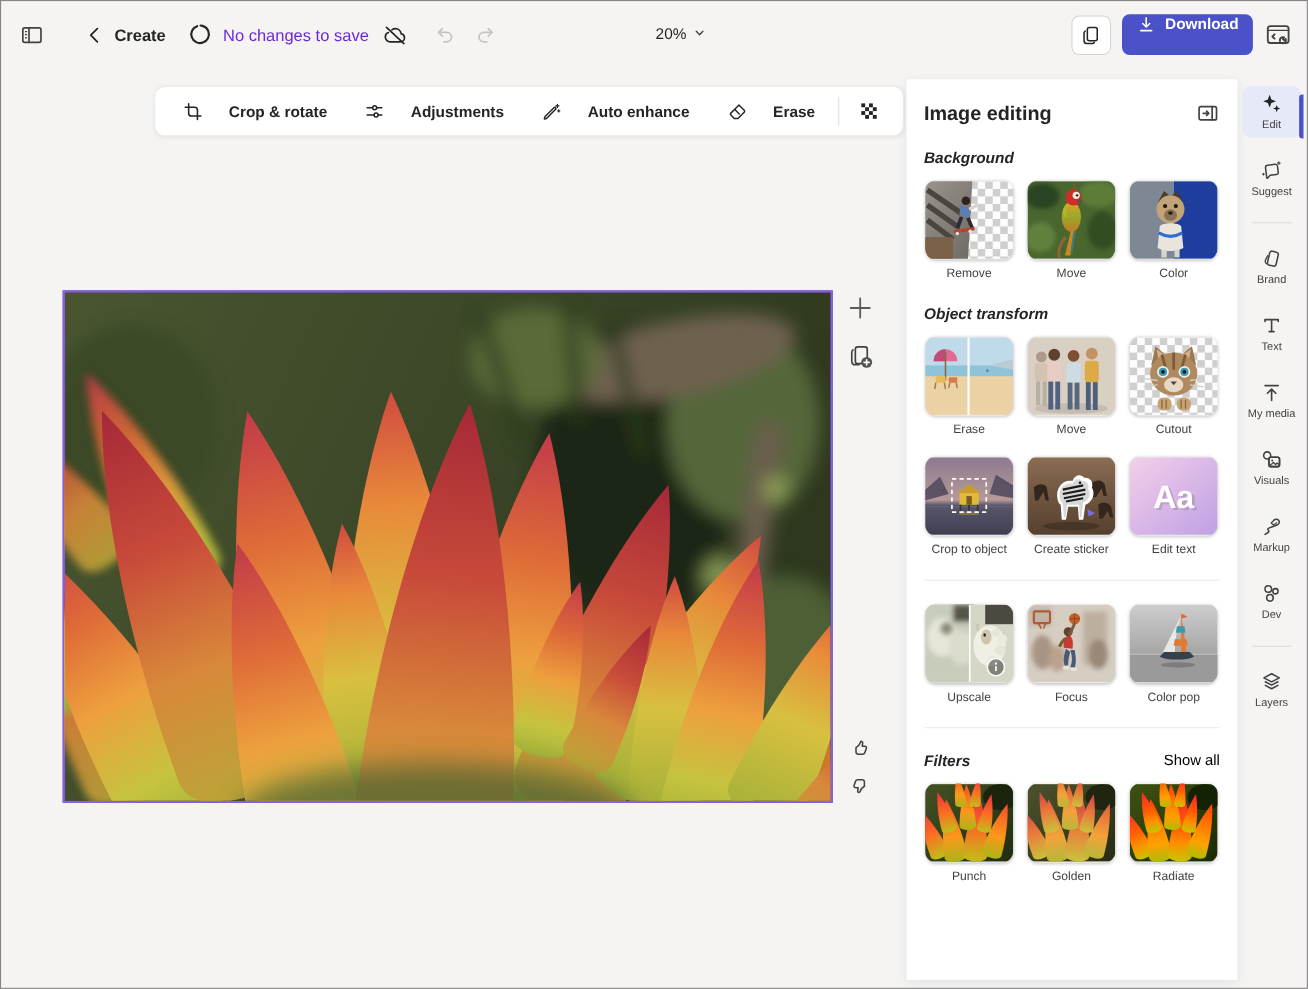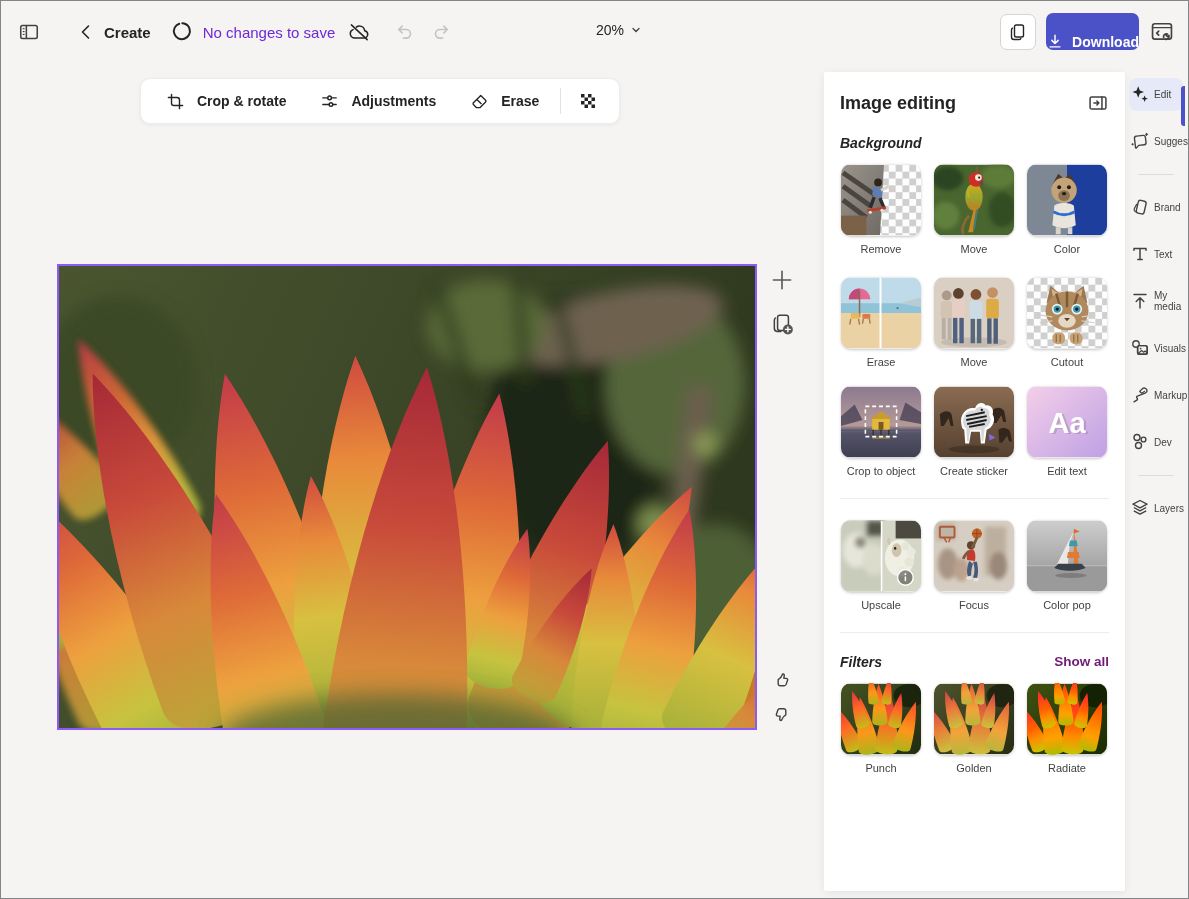"Download" .download-btn { align-items: flex-end -> flex-start; padding: 0 0 -> 0 13px }
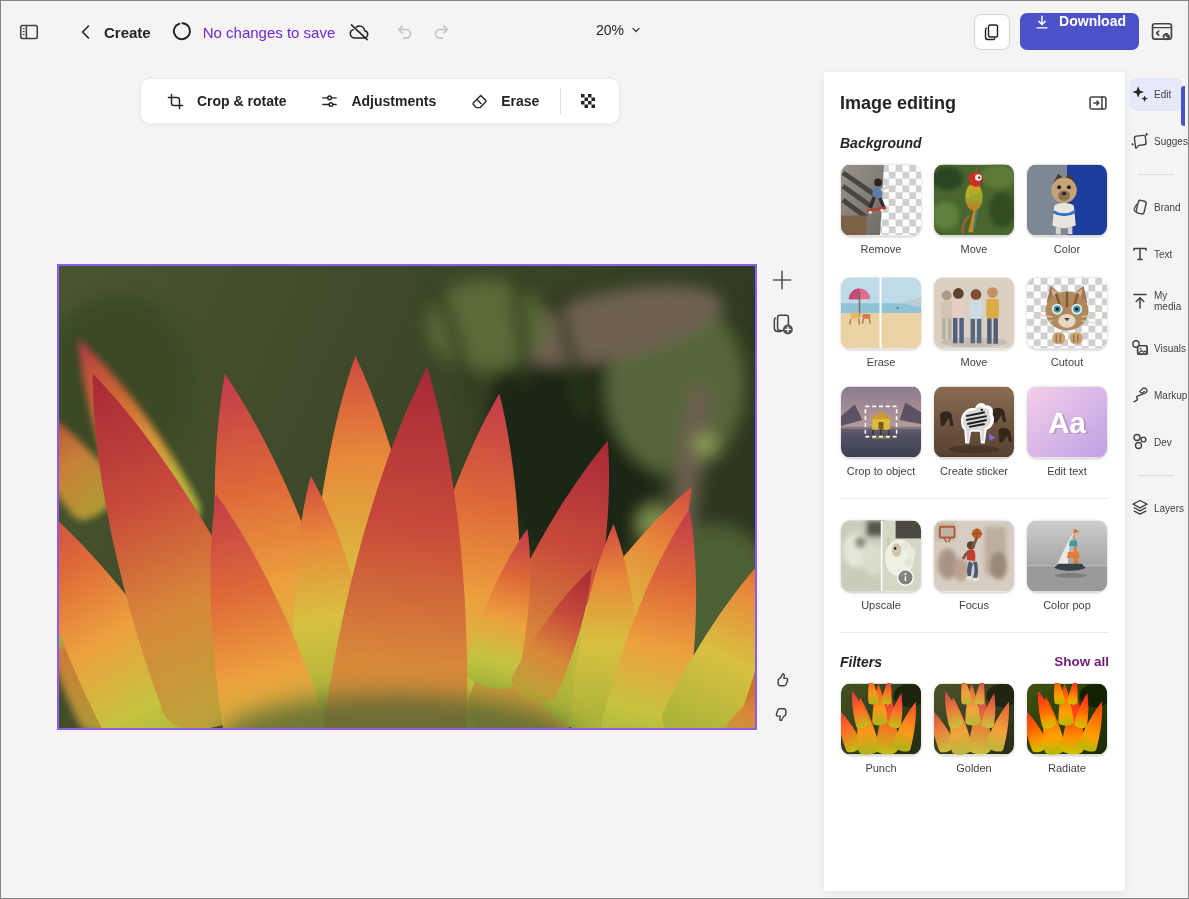"Crop & rotate" .et-item { gap: 12px -> 23px }
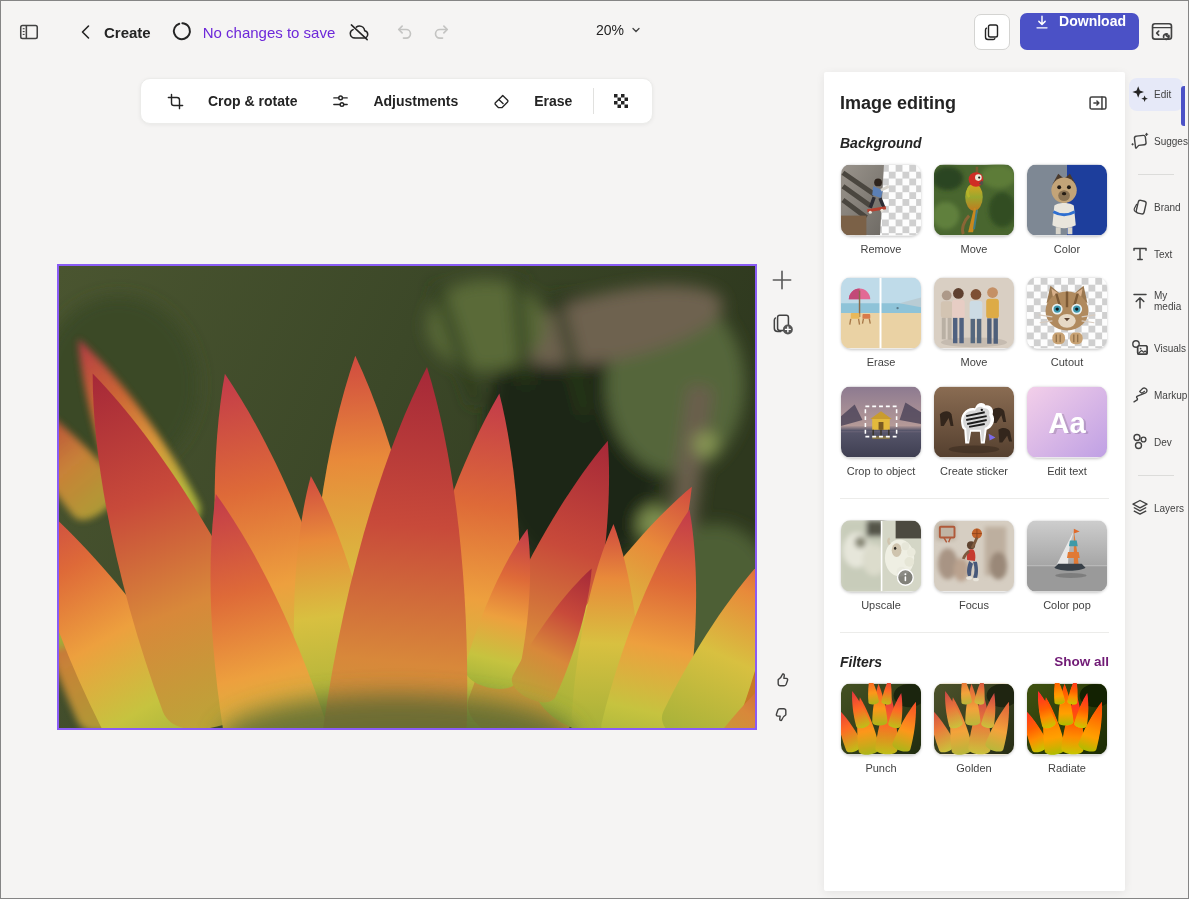"Auto enhance" div.et-item { html: none -> <div> <span> <svg> <path></path> <path></path> <path></path> </svg> </span> <span>Auto enhance</span> </div> }
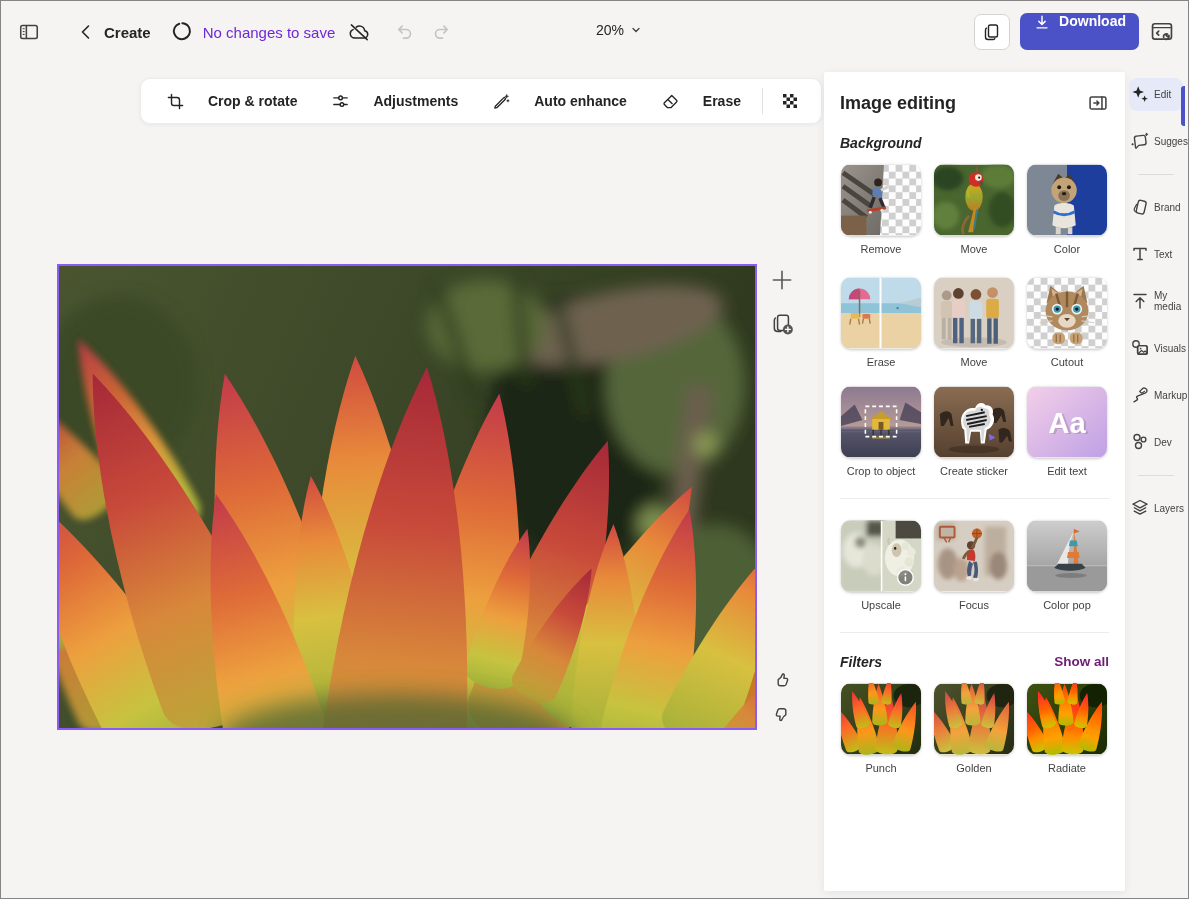"Edit" .sb-item { flex-direction: row -> column }
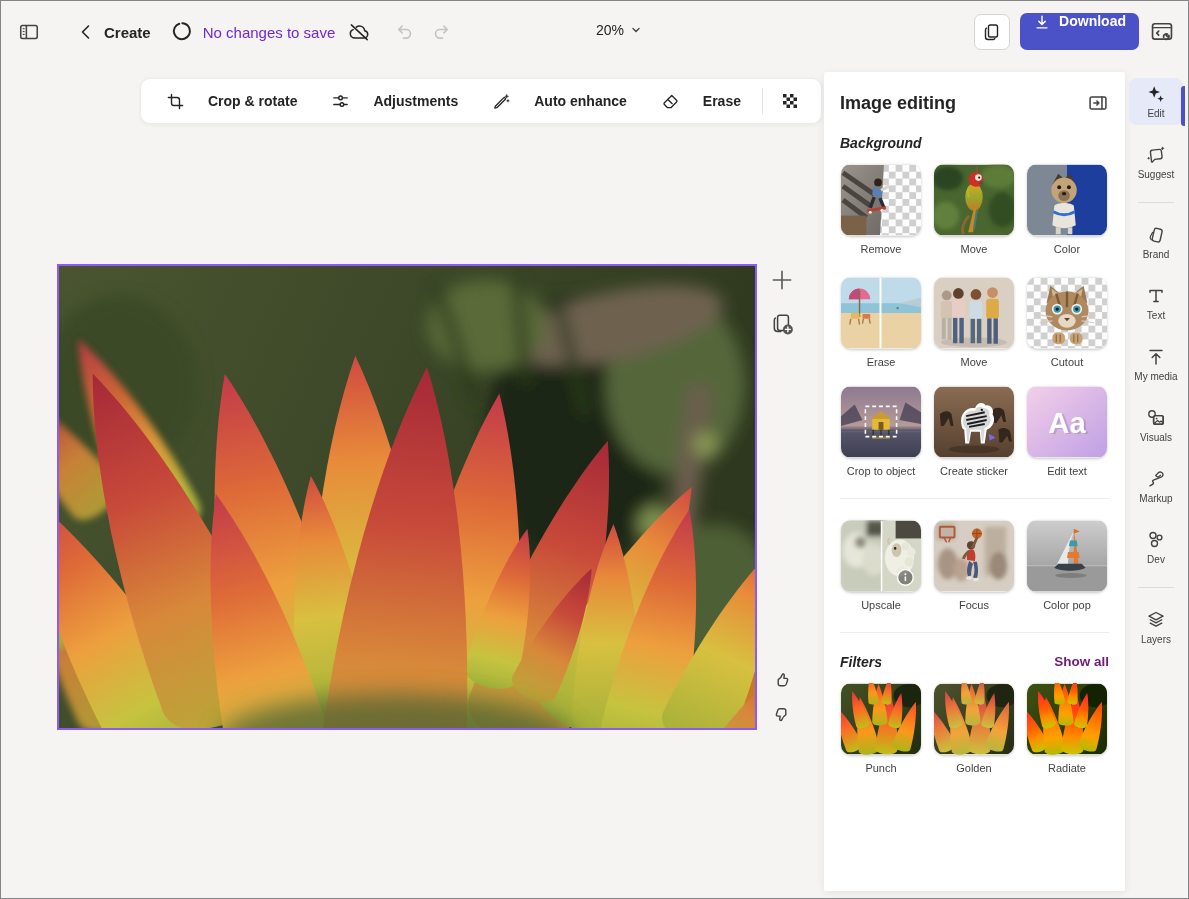"Object transform" div.sec-head { html: none -> <div> <span>Object transform</span> </div> }
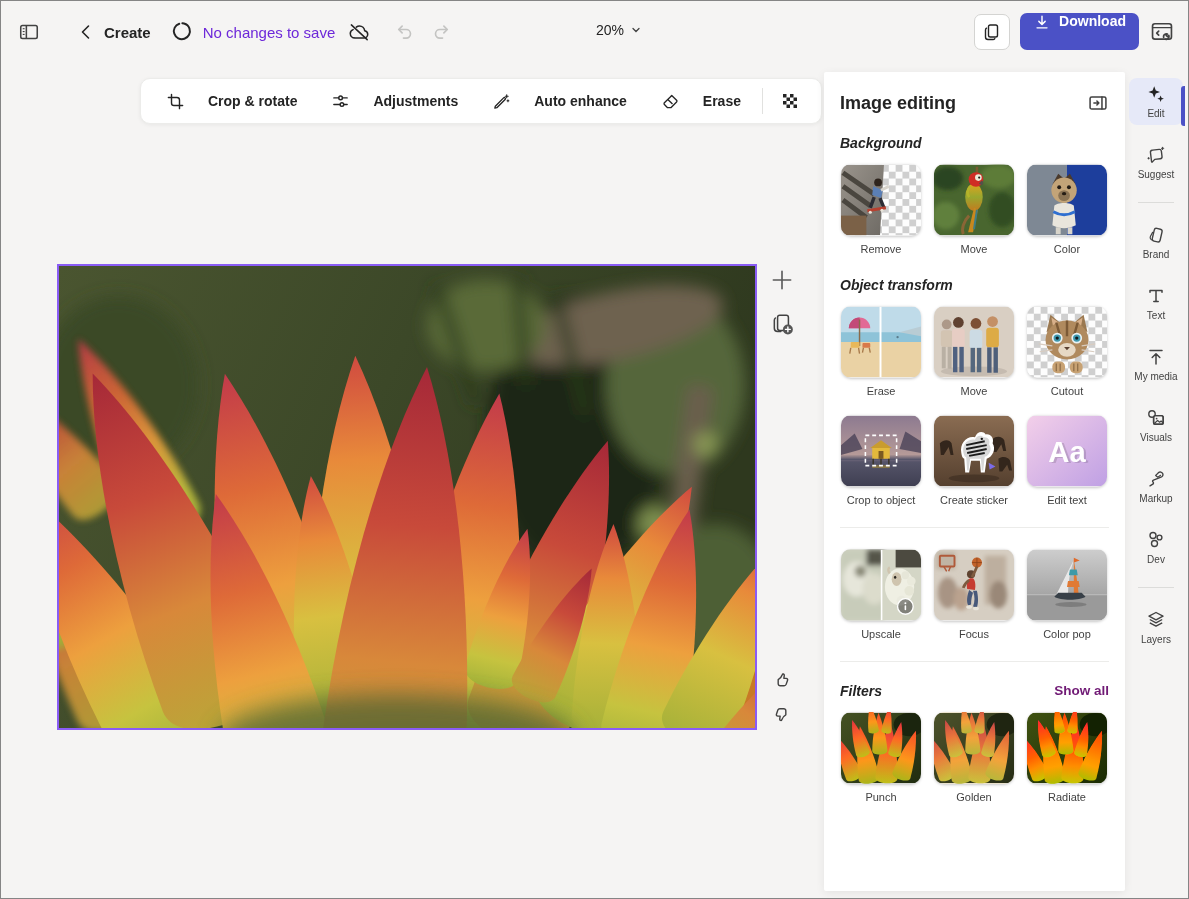"Show all" .sec-action { color: #701a75 -> #000000; font-weight: bold -> none }
